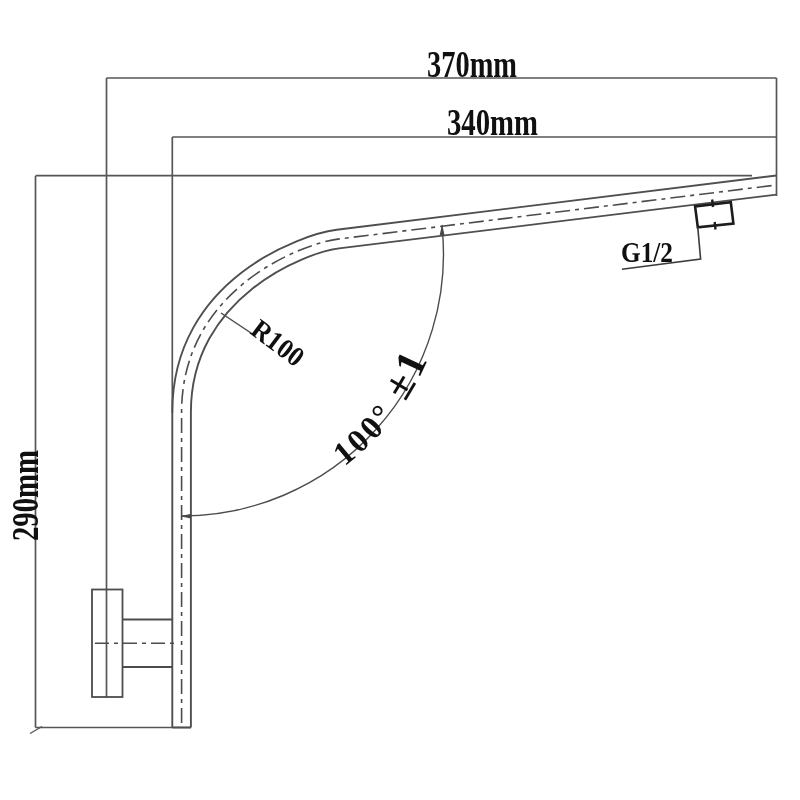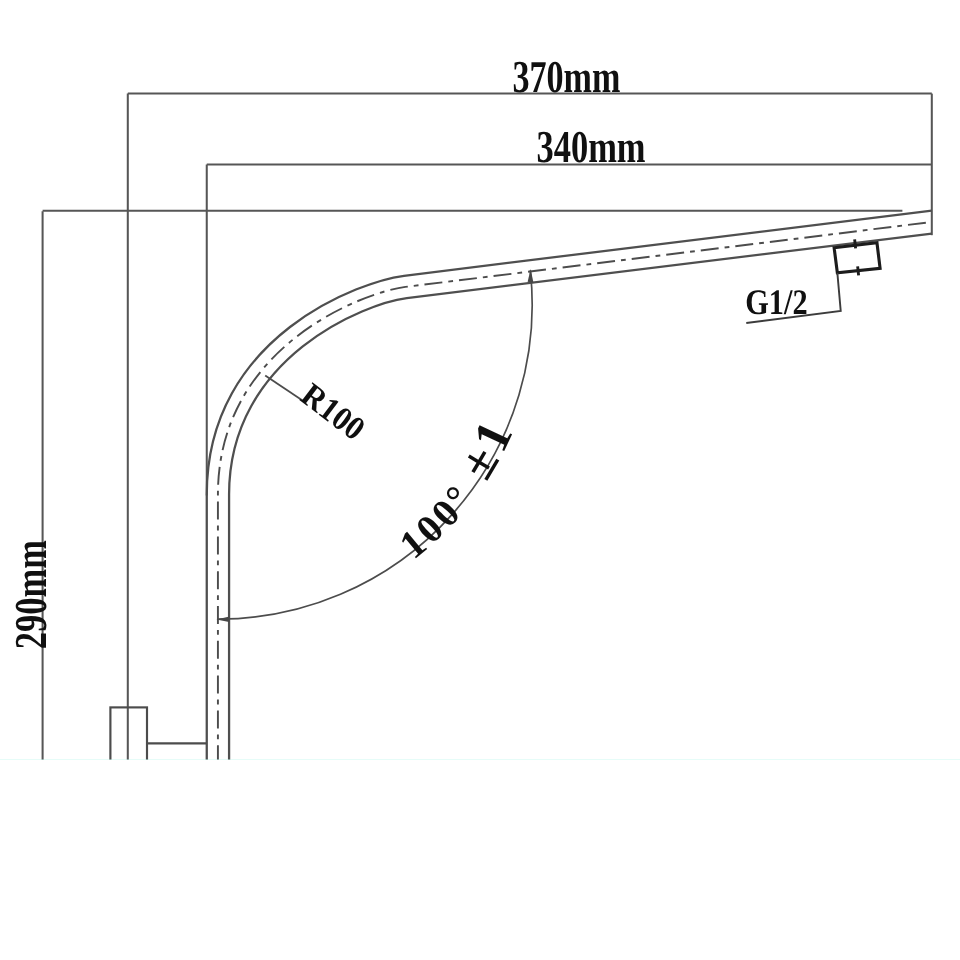"370mm" #stage { background: #5eead4 -> #a21caf; height: 633px -> 800px }
